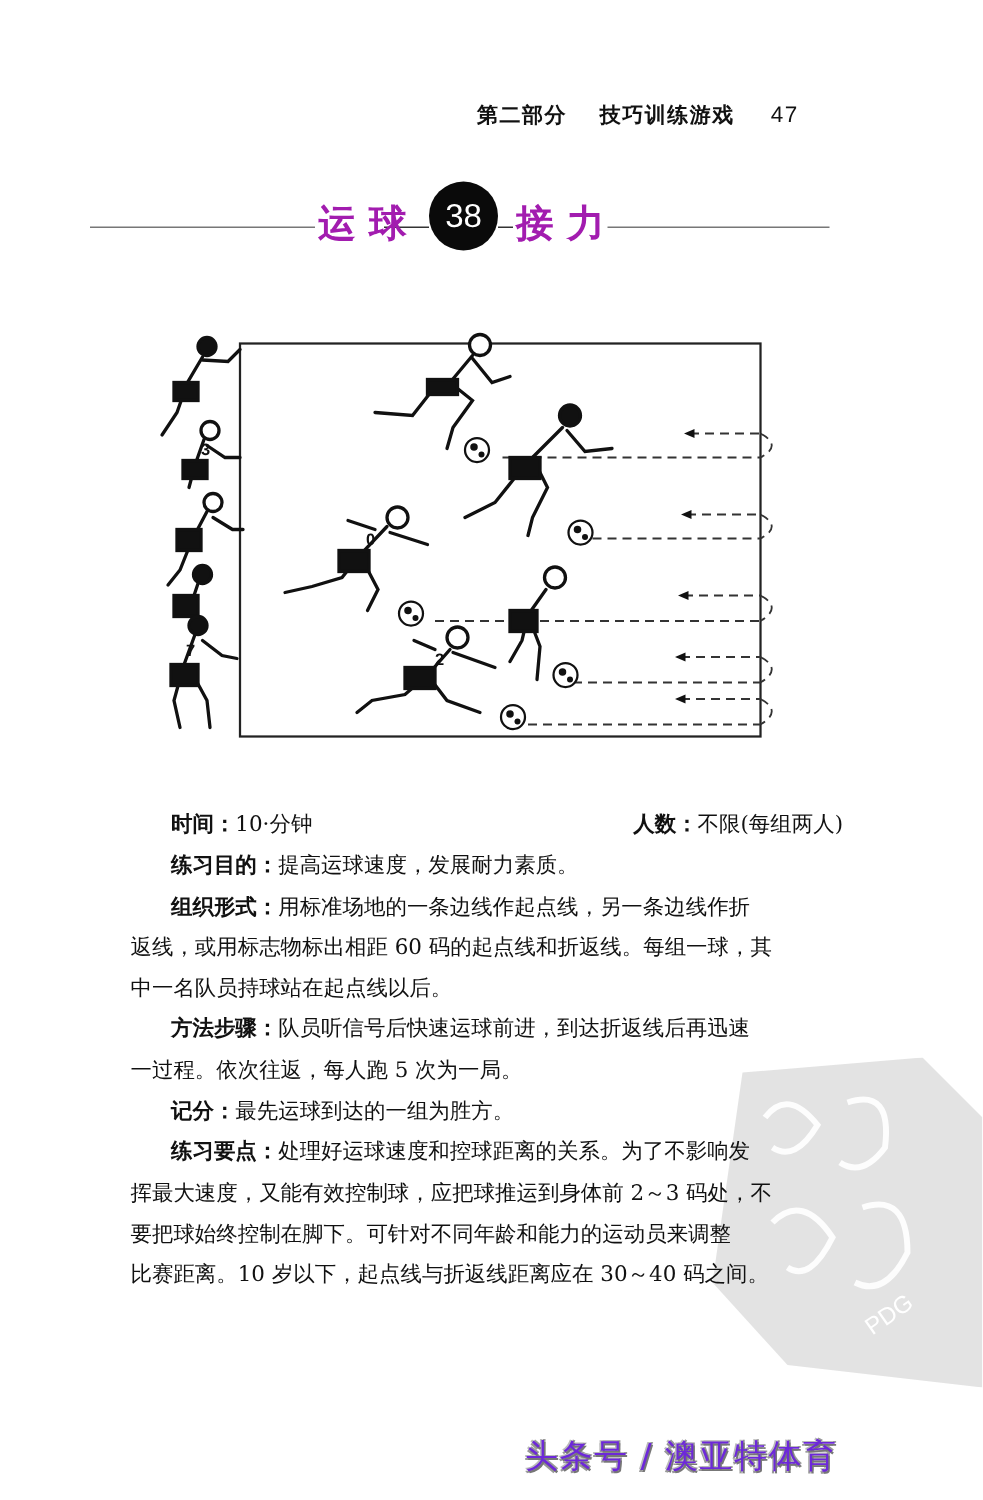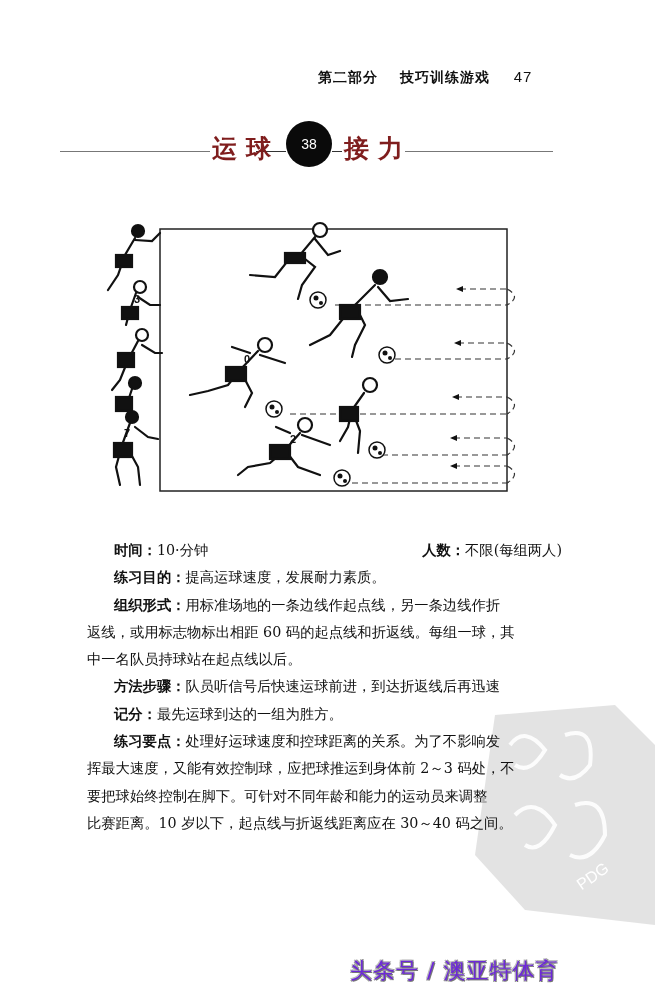"运球" .title-word { color: #7f1d1d -> #a21caf }
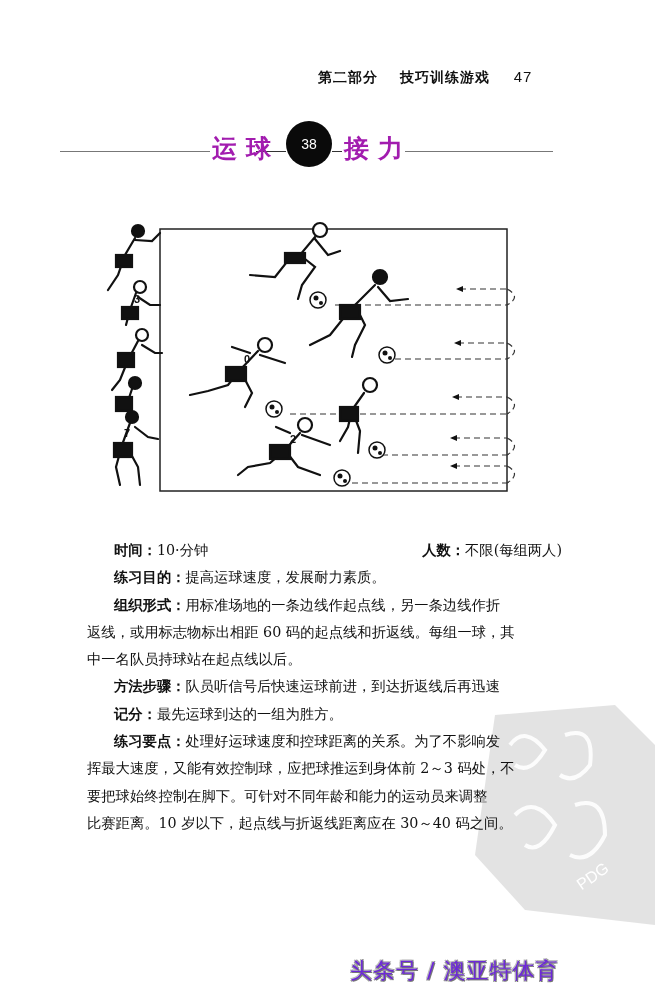"38" .badge { font-size: 14px -> 22px }
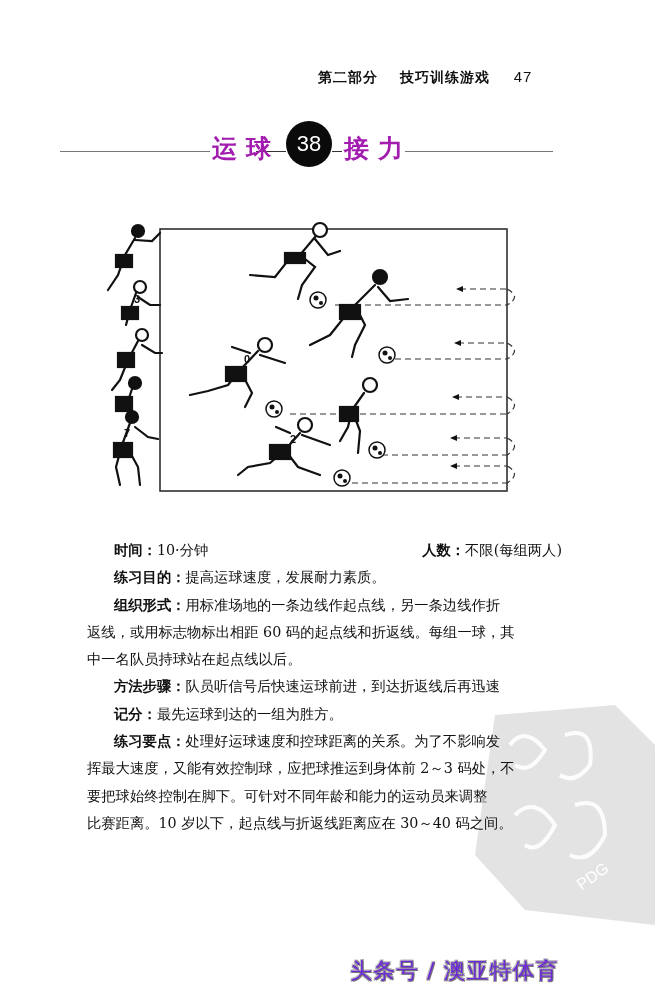"一过程。依次往返，每人跑 5 次为一局。" div.line { html: none -> <div>一过程。依次往返，每人跑 5 次为一局。</div> }
